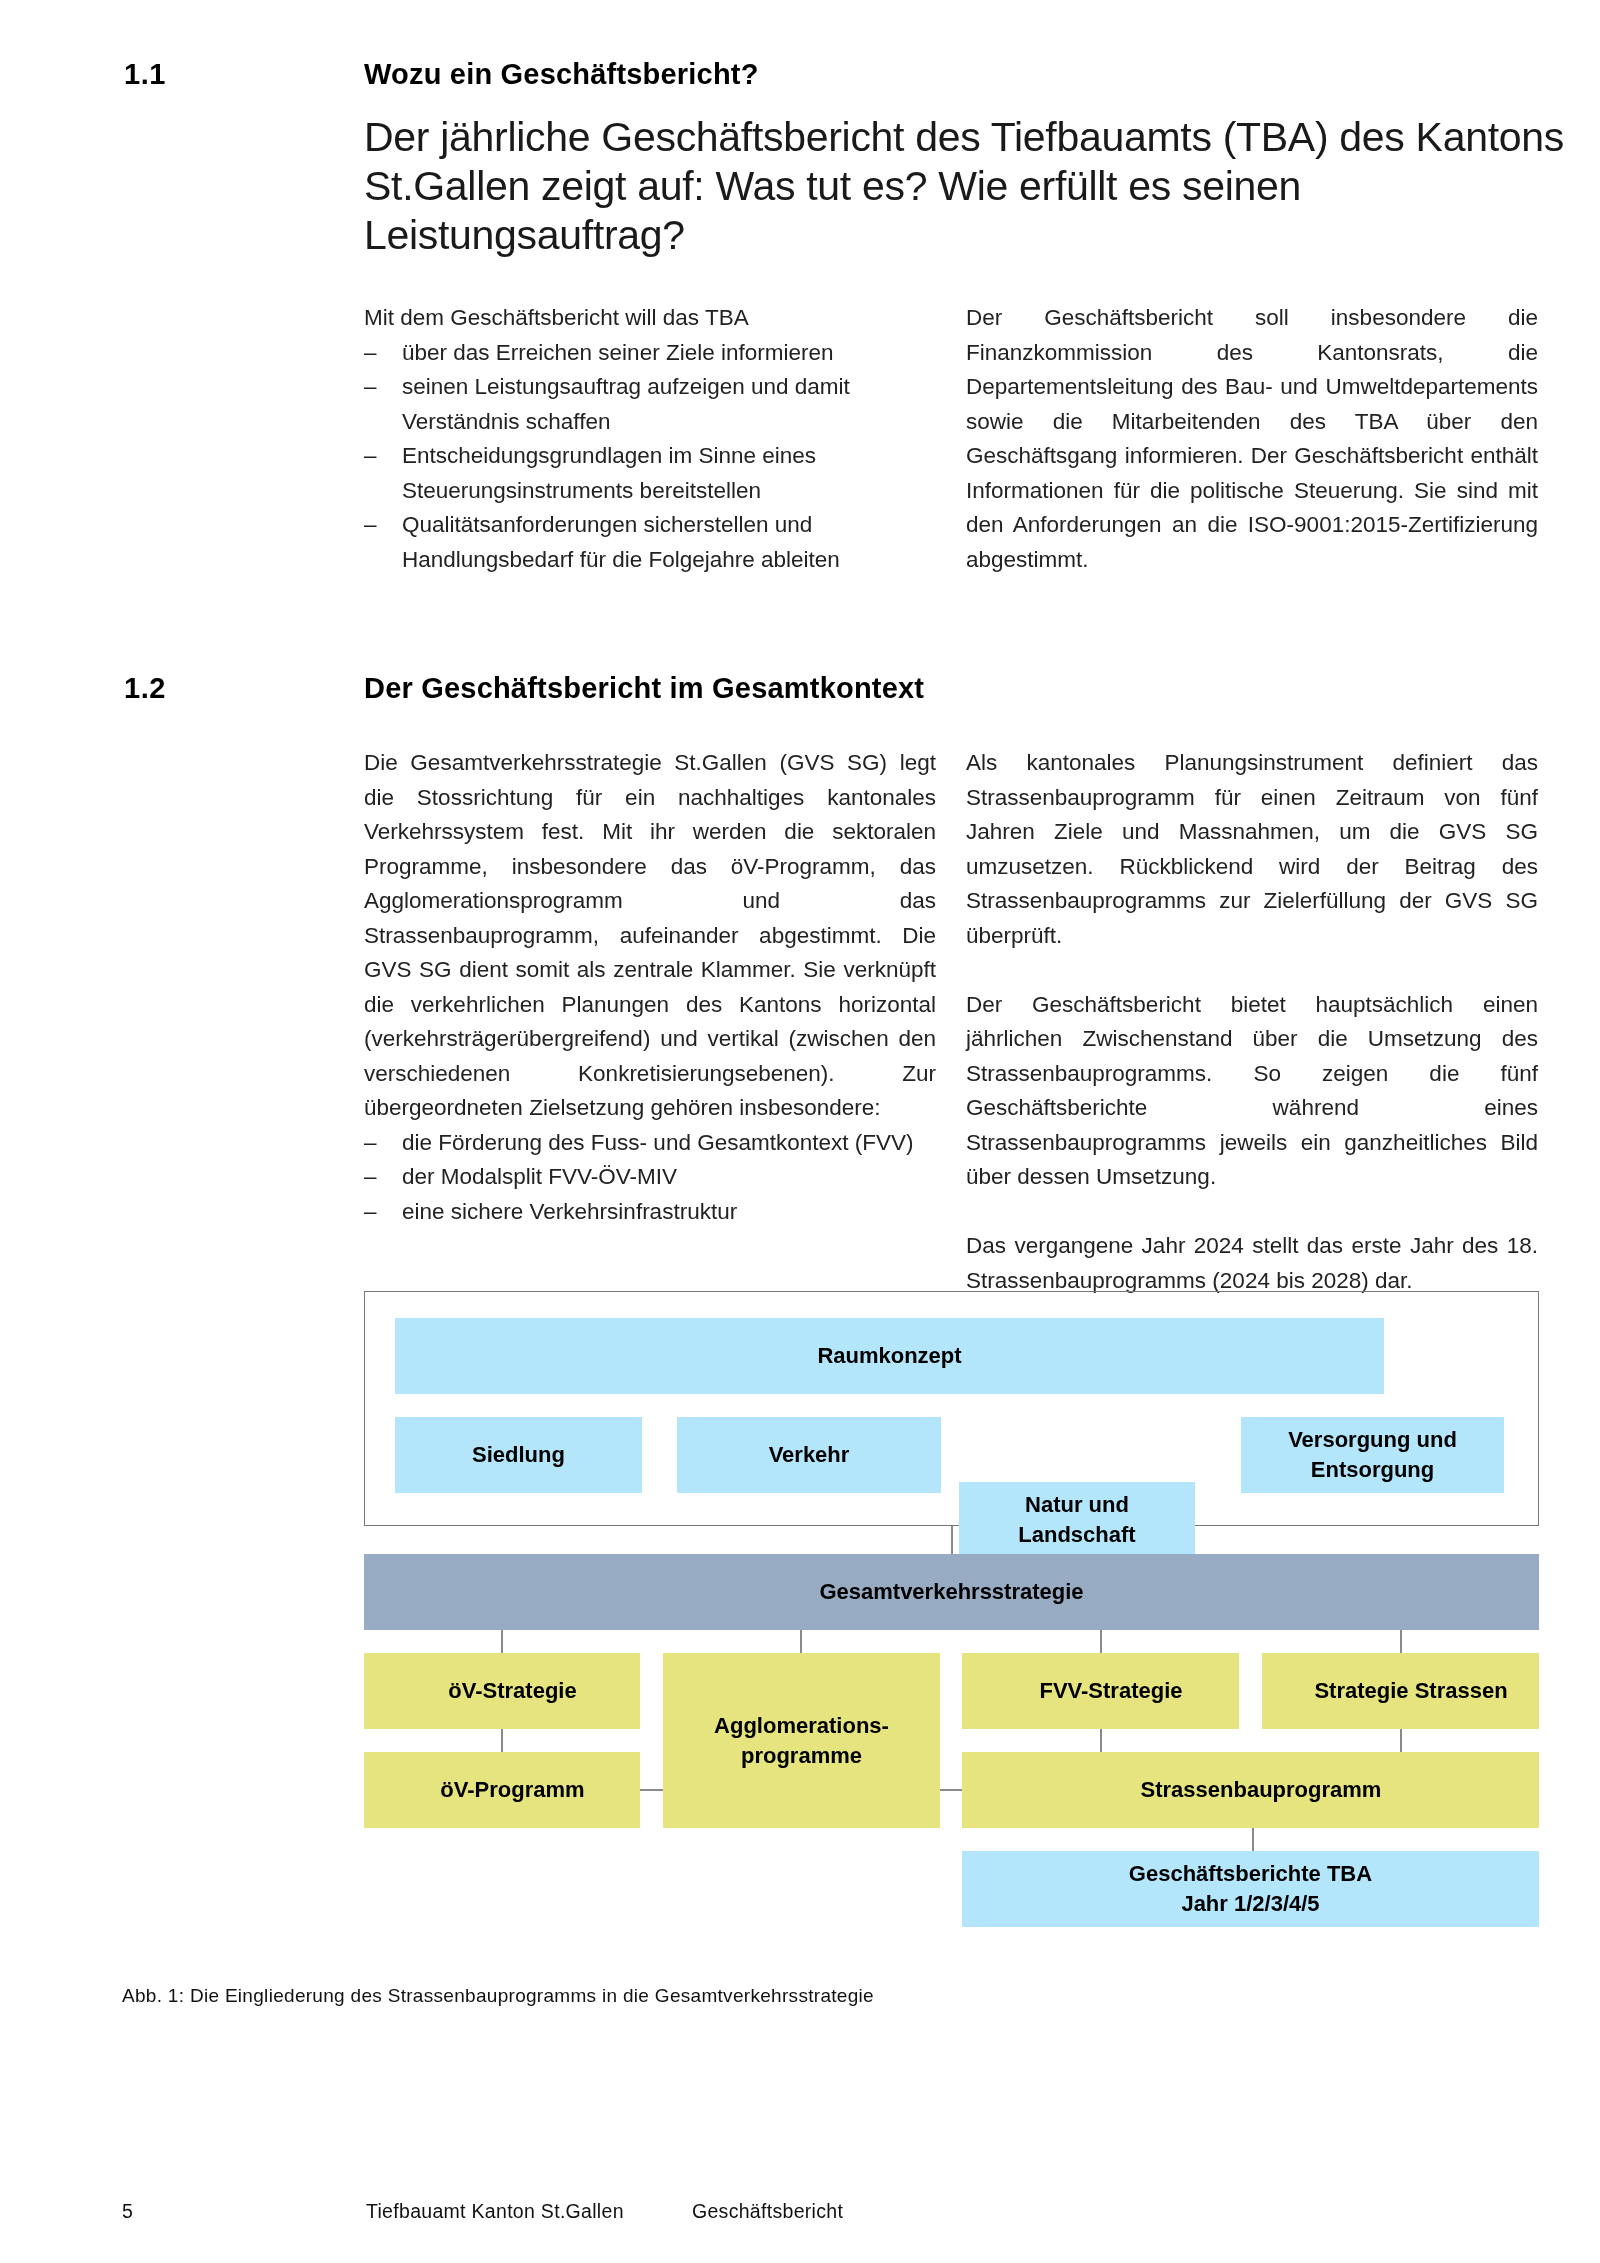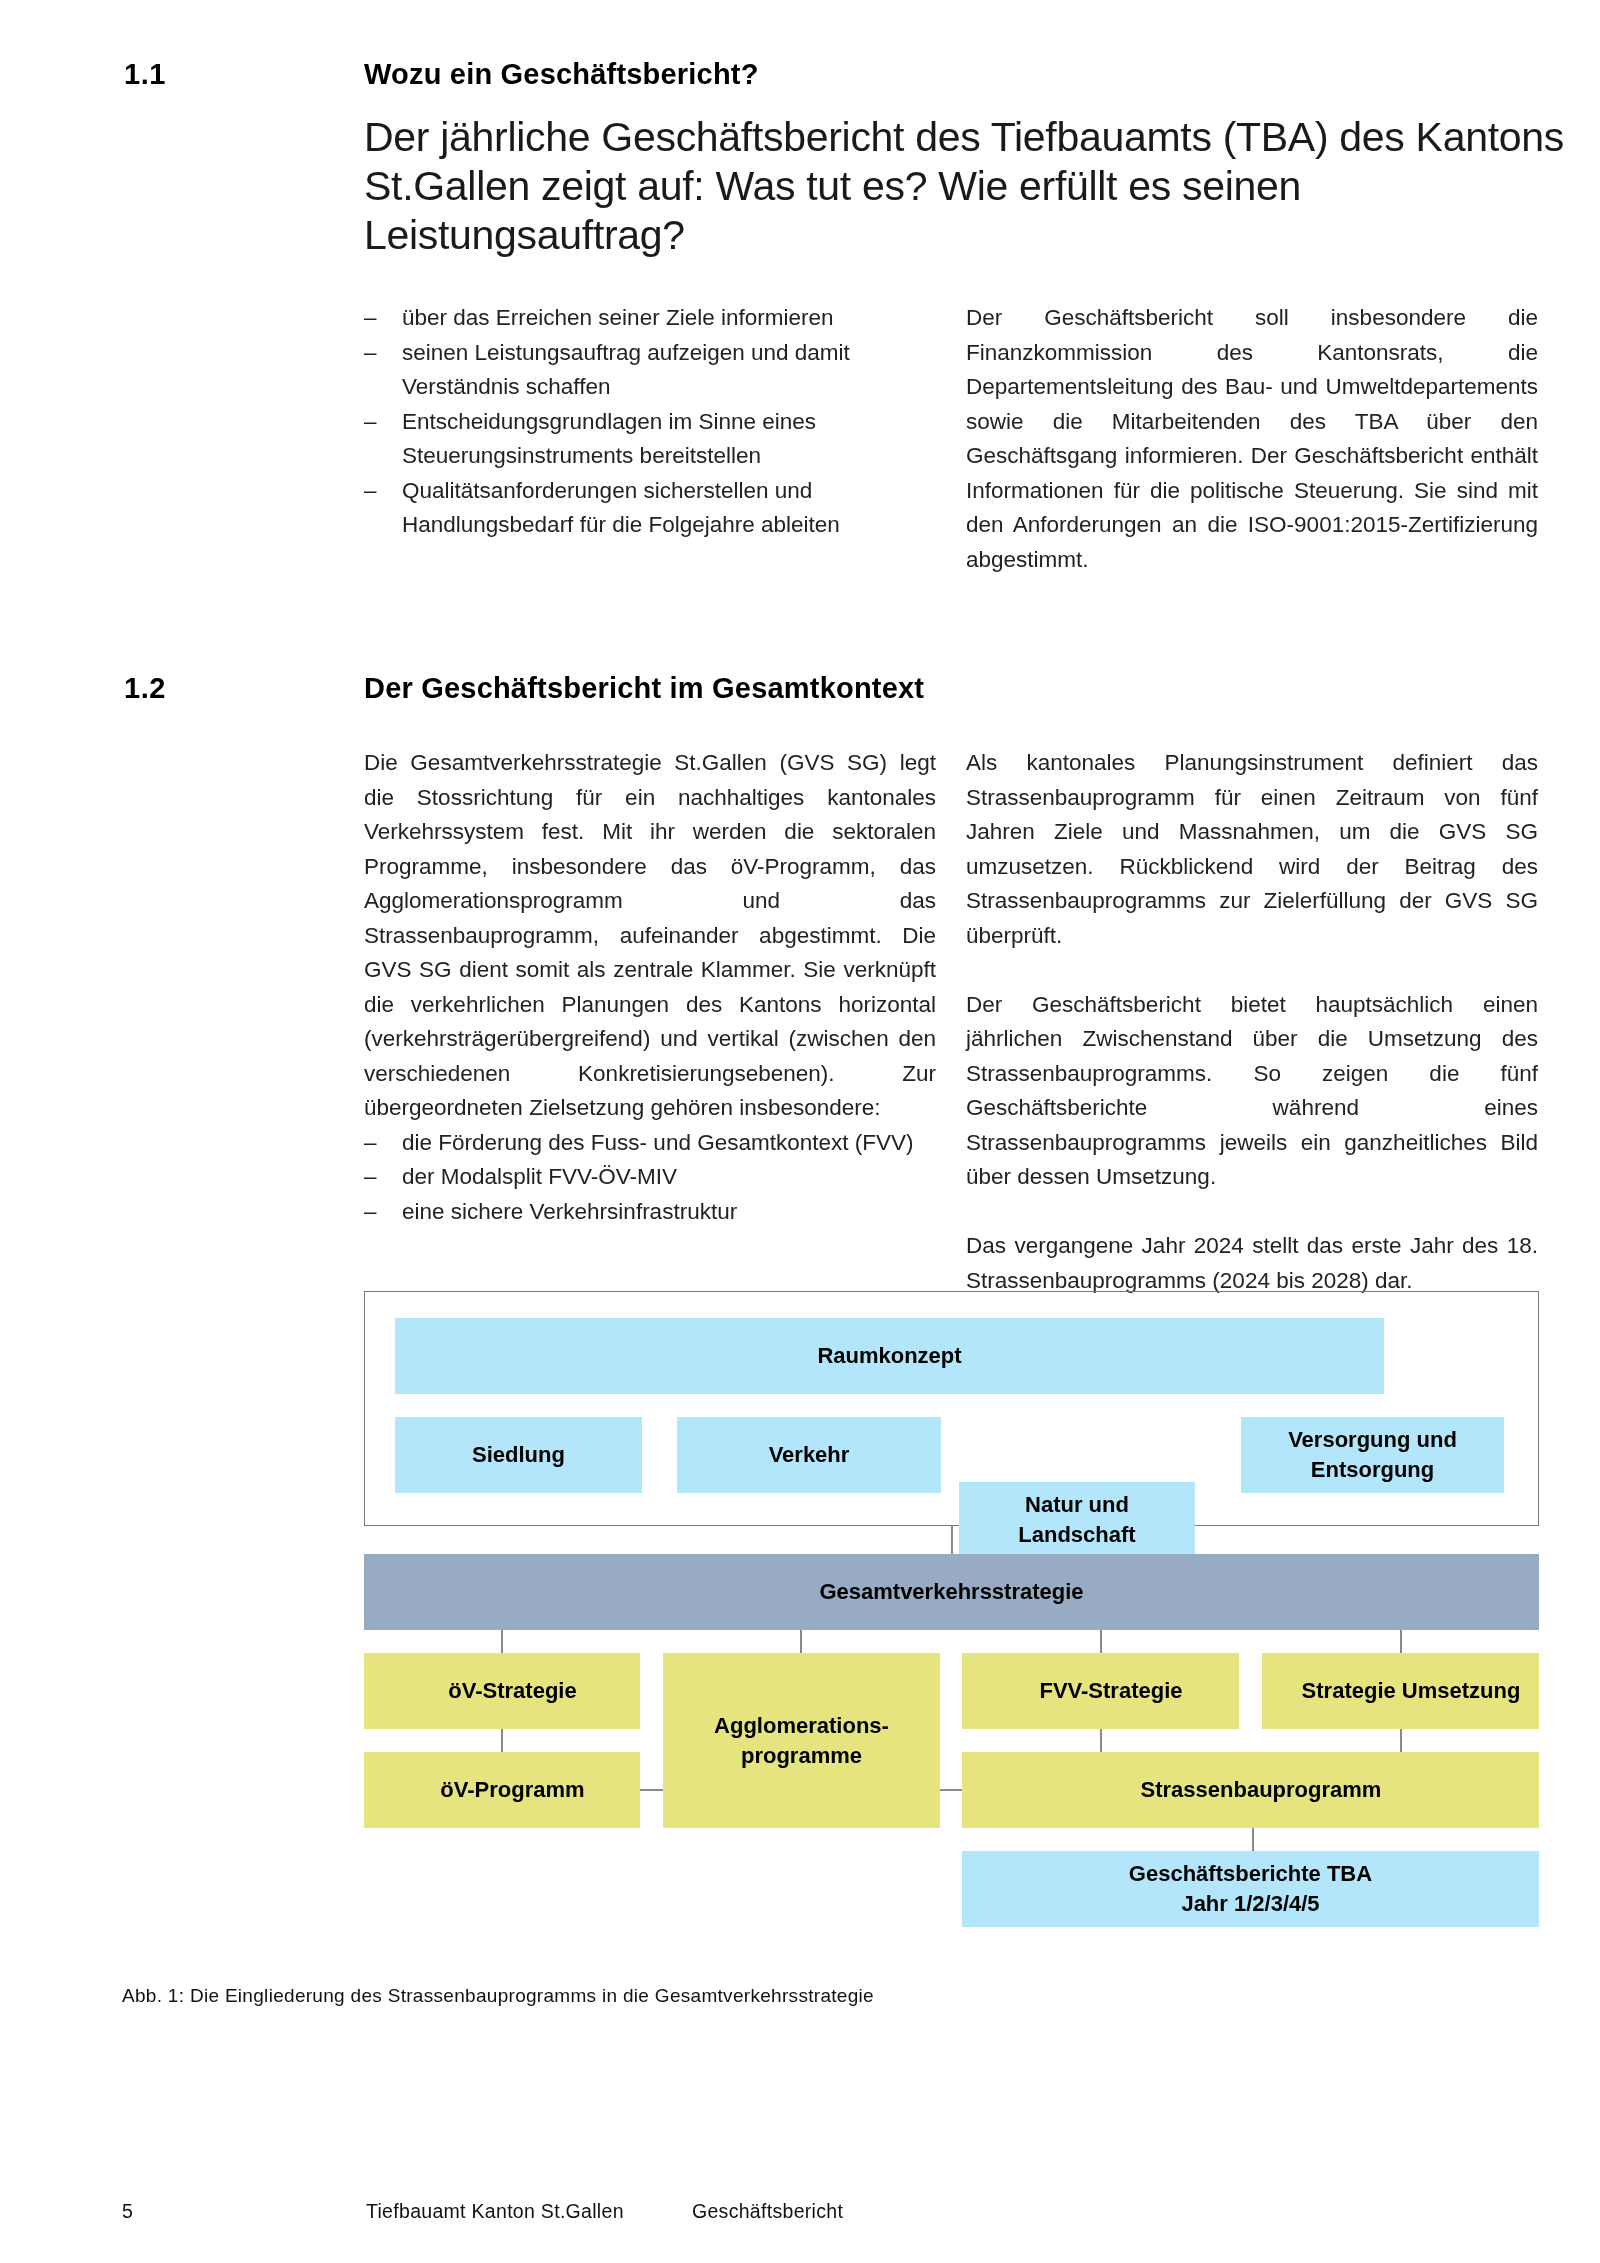"Mit dem Geschäftsbericht will das" p { html: none -> <p>Mit dem Geschäftsbericht will das TBA</p> }
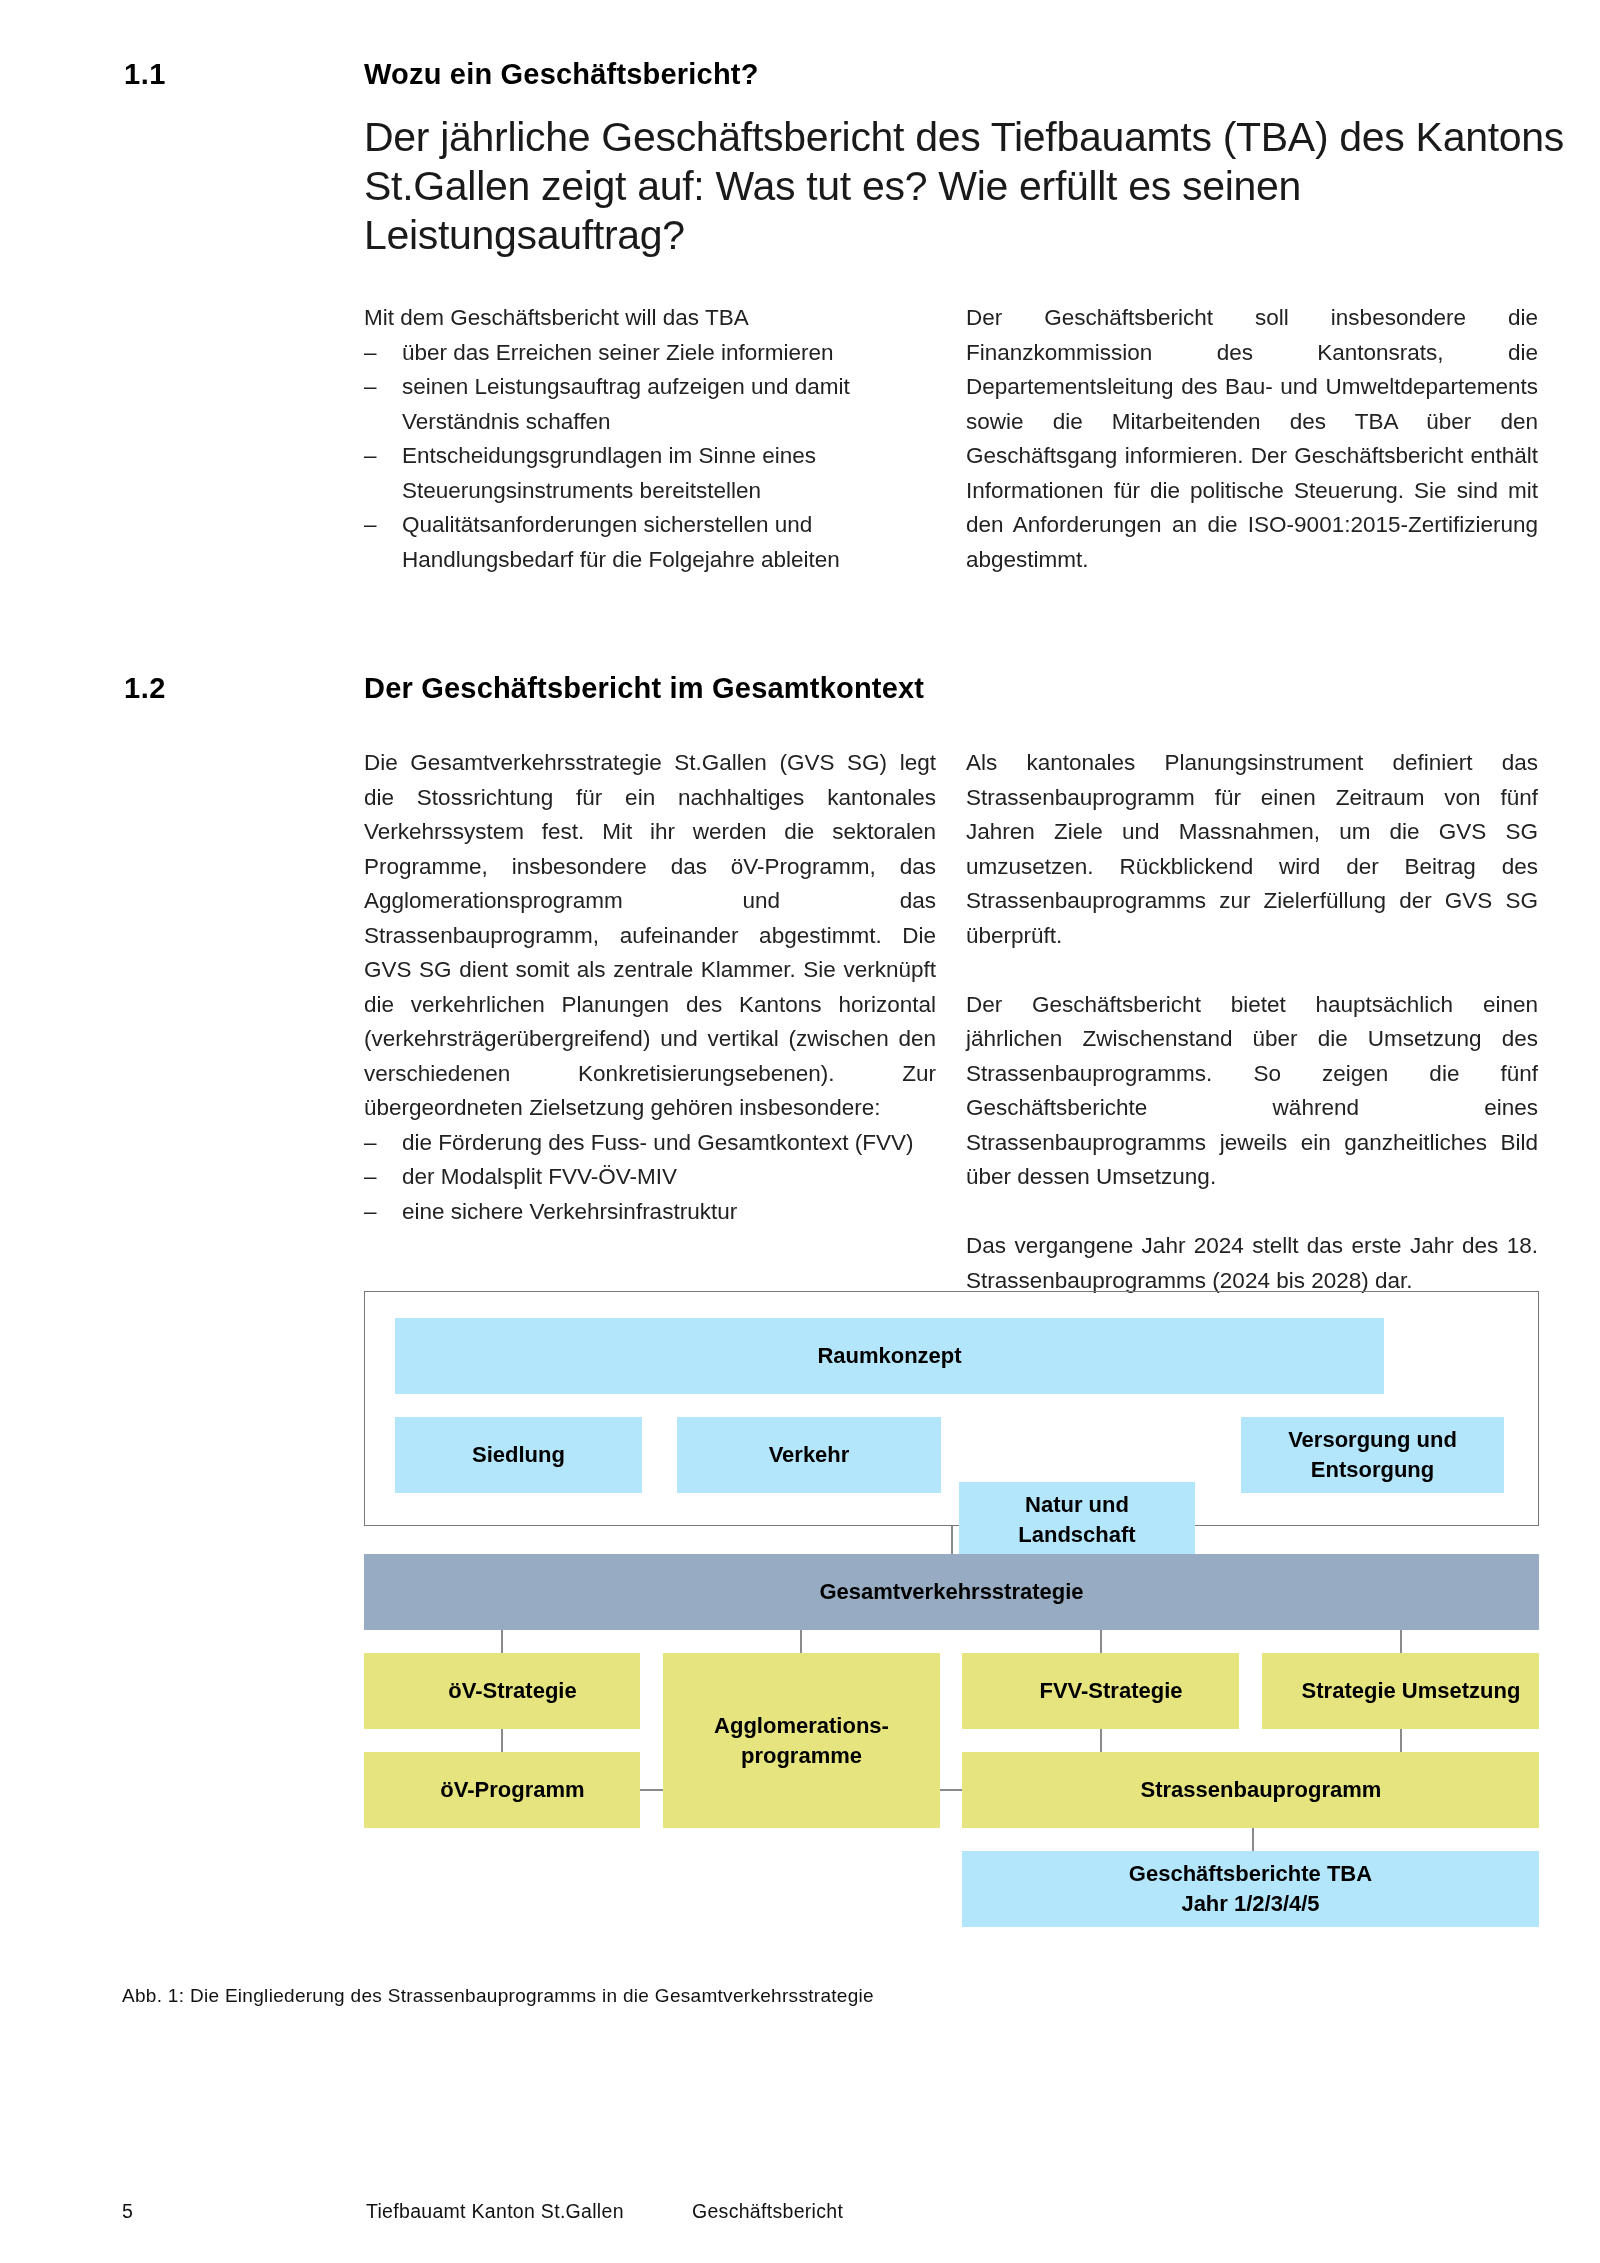"Strategie Umsetzung" div.box { text: Umsetzung -> Strassen }
